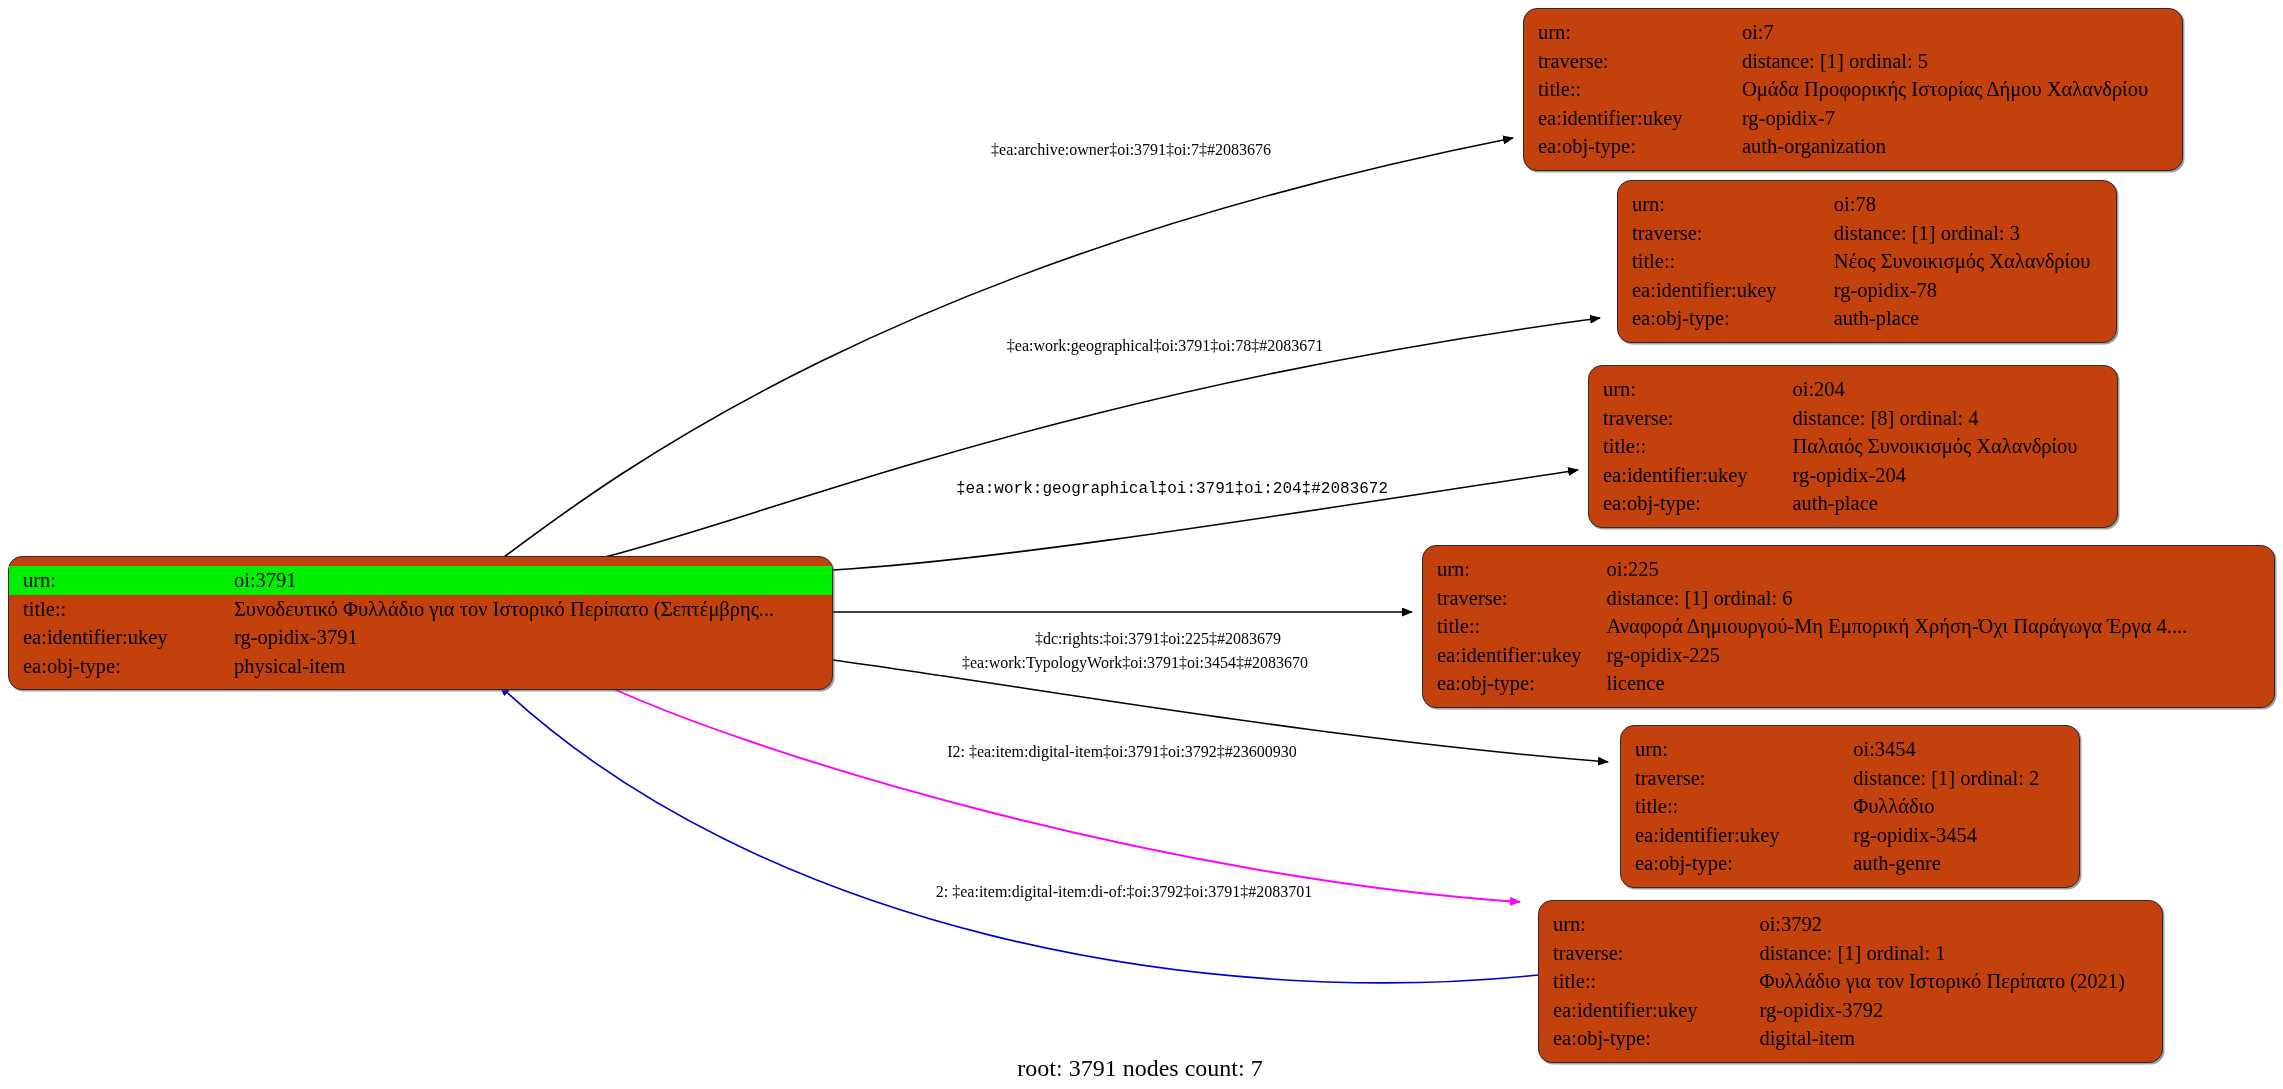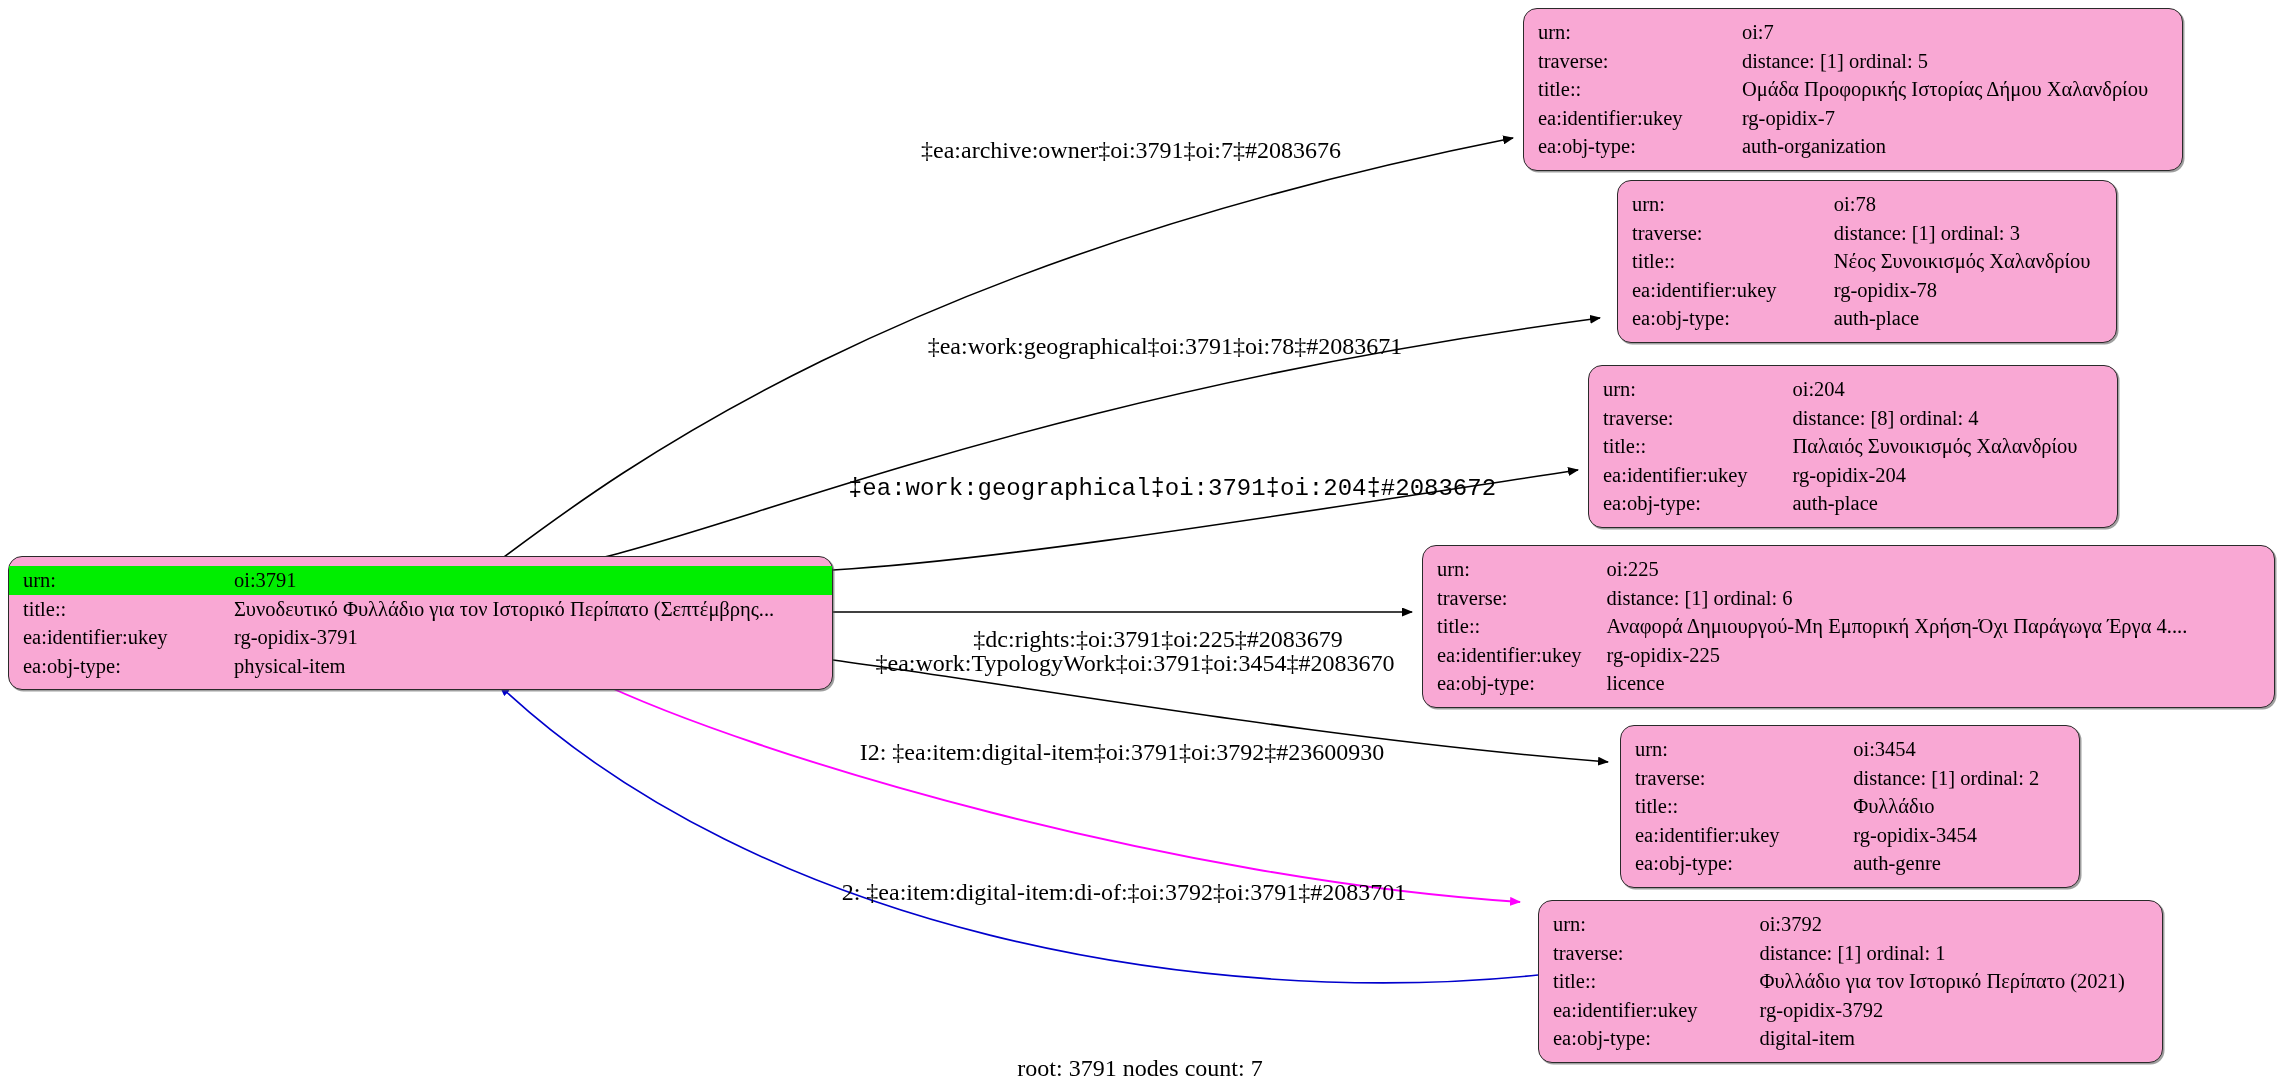"urn:" .node { background: #f9a8d4 -> #c2410c }
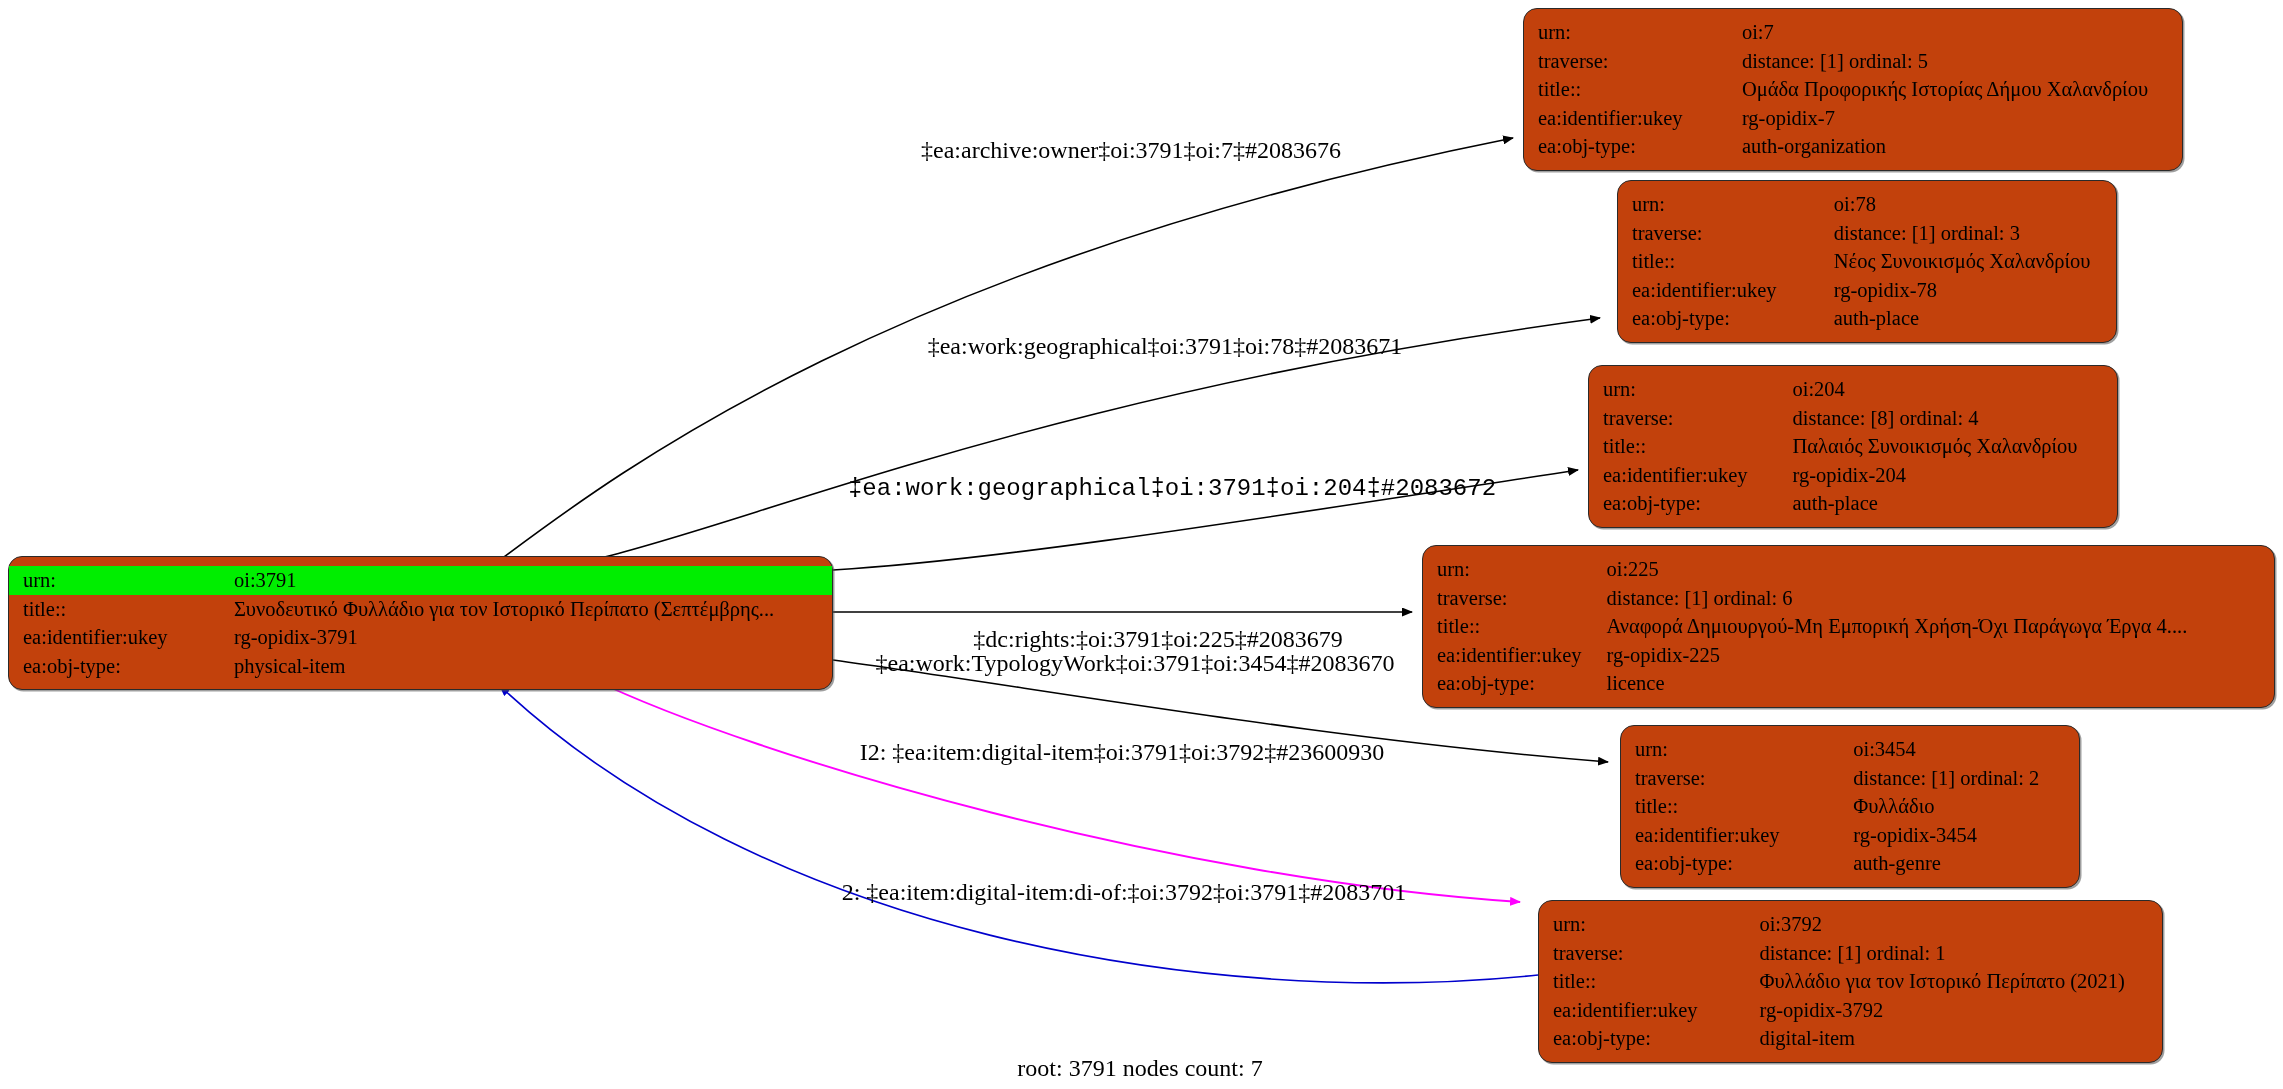"‡ea:archive:owner‡oi:3791‡oi:7‡#2083676" .edge-label { font-size: 24px -> 16px }
